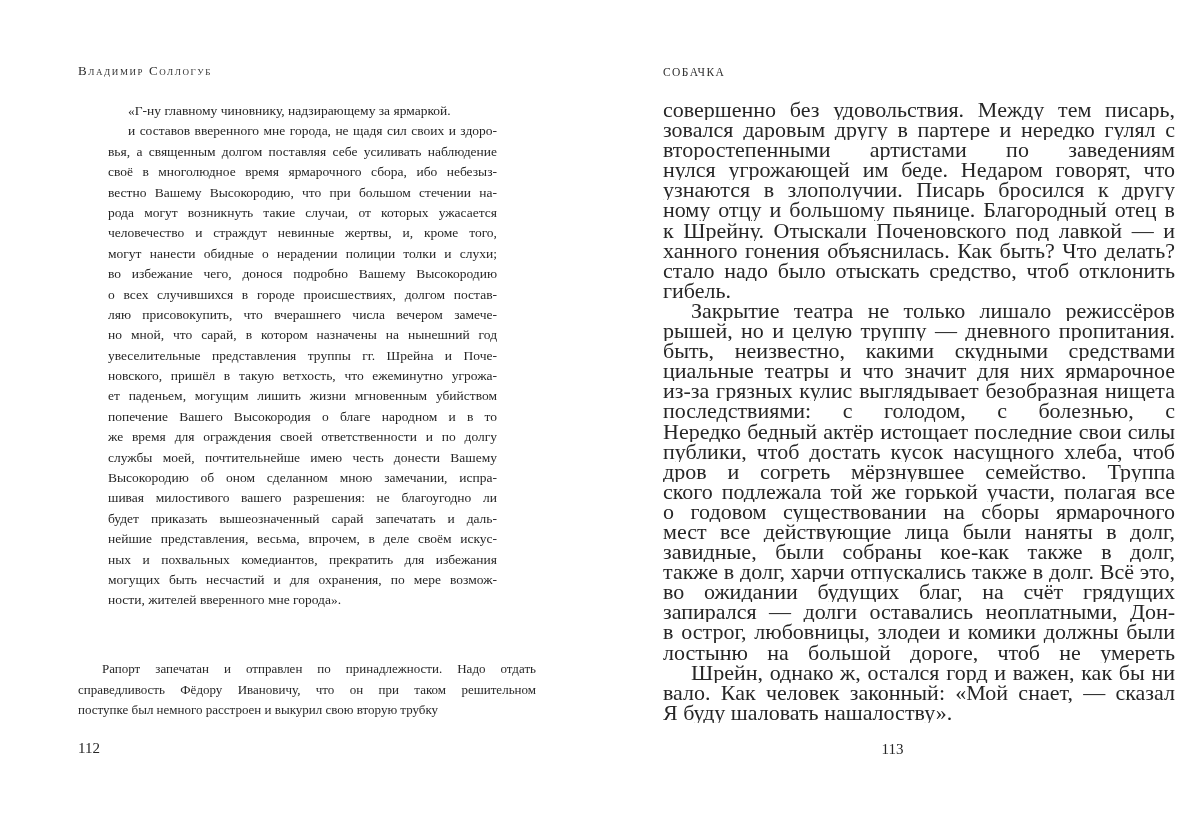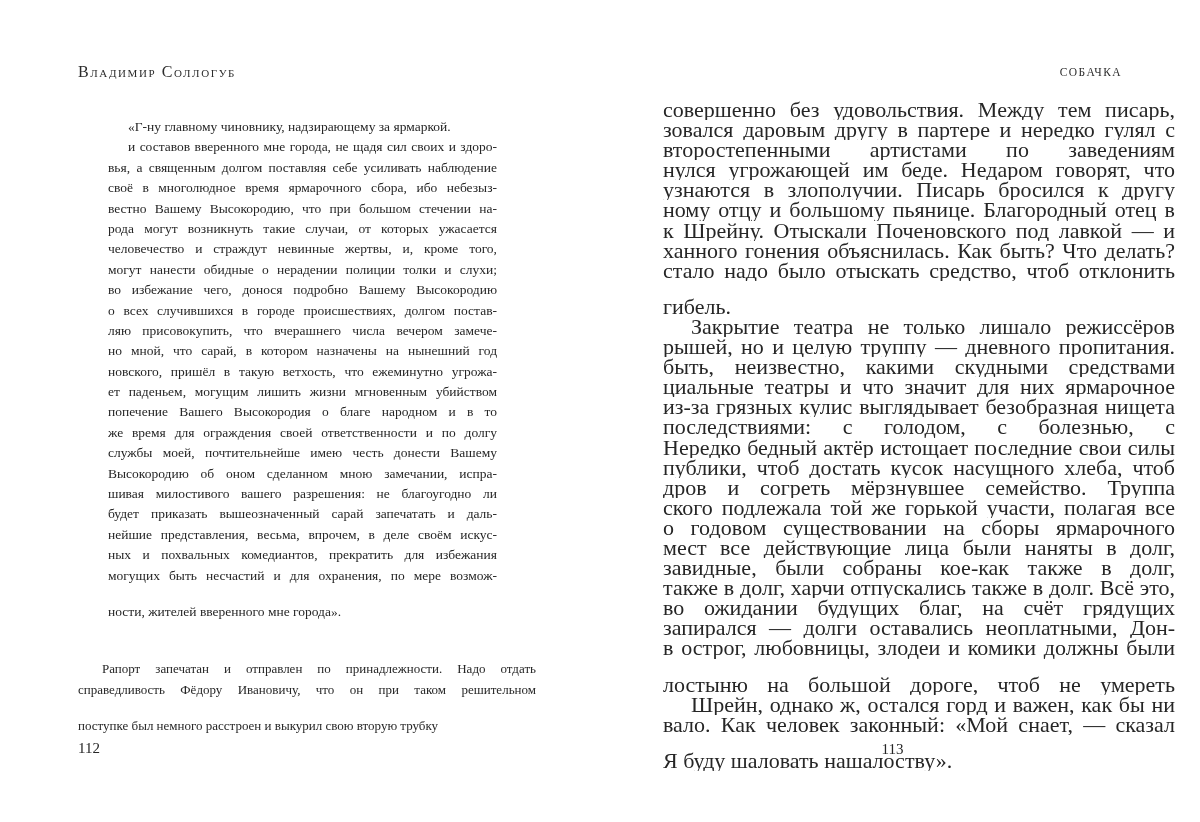"Владимир Соллогуб" .header-left { font-size: 16px -> 13px }
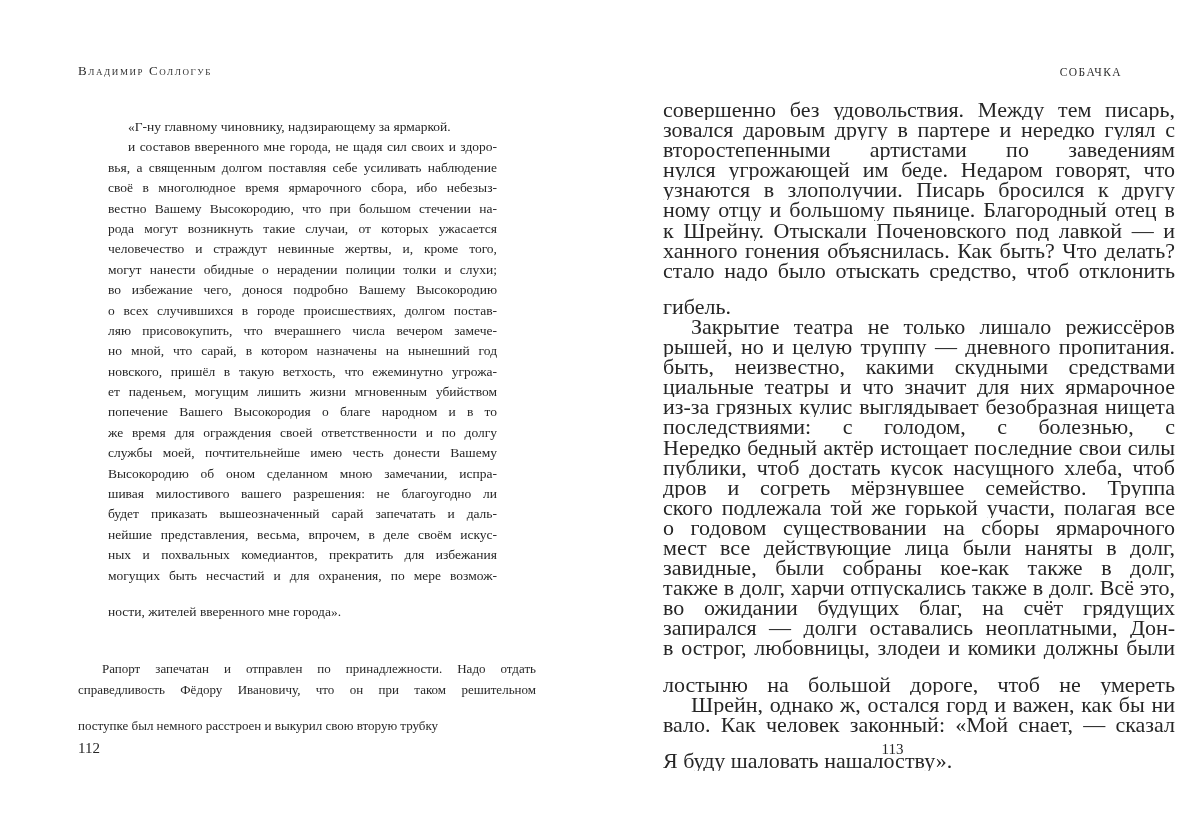"СОБАЧКА" .header-right { text-align: right -> none }
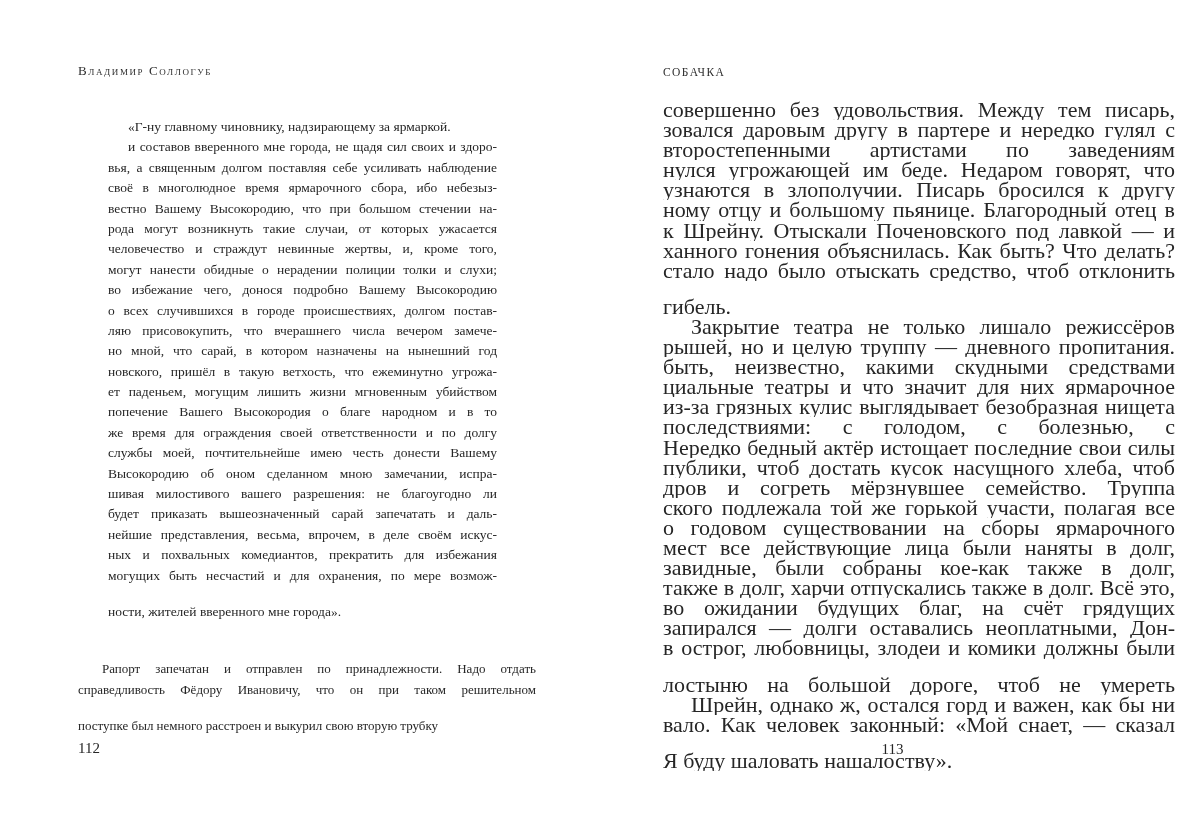"«Г-ну главному чиновнику, надзирающему" .textblock .line.last { margin-top: 16px -> none }
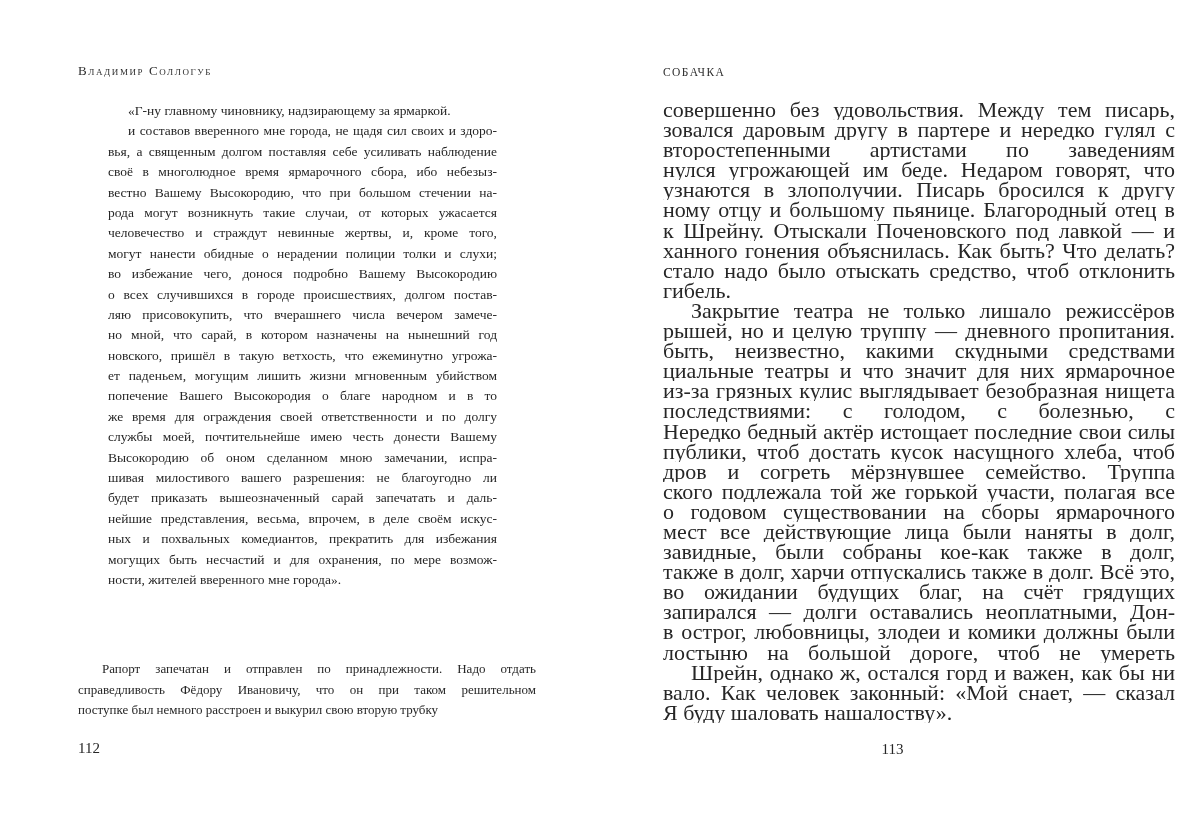"увеселительные представления труппы гг." div.line { html: none -> <div>увеселительные представления труппы гг. Шрейна и Поче-</div> }
